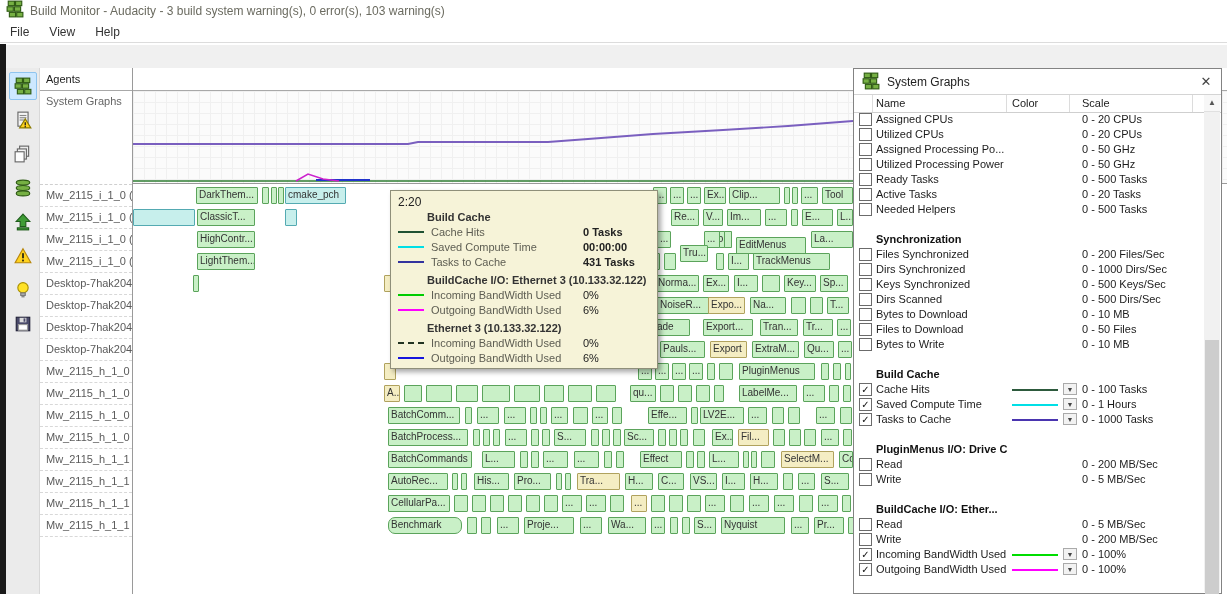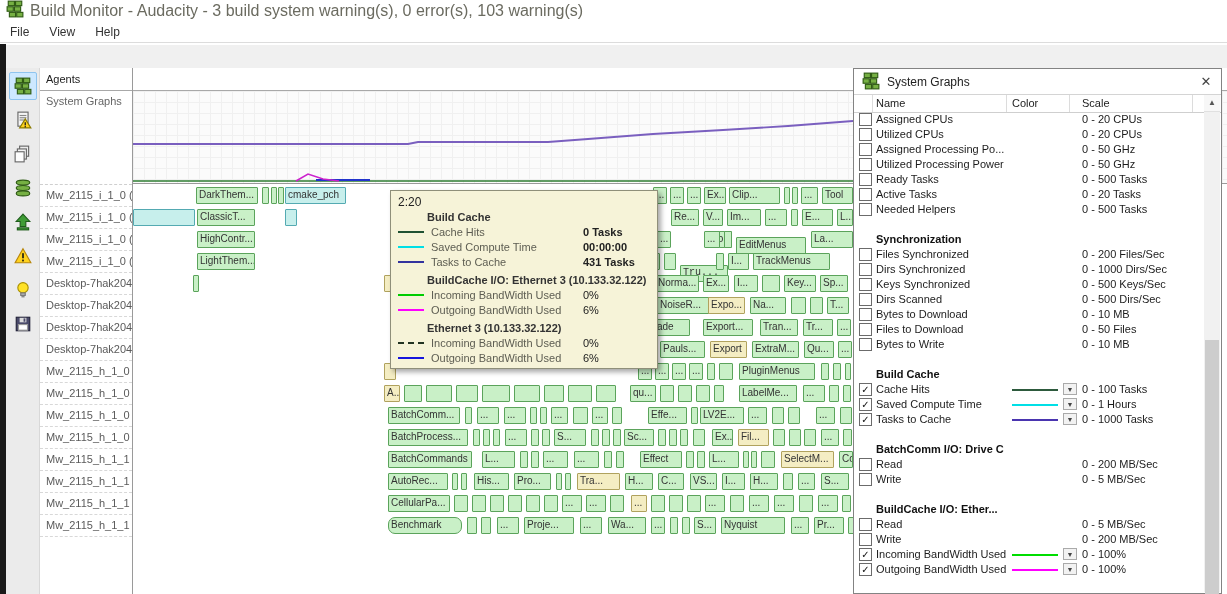"Build Monitor - Audacity -" .titlebar .ttl { font-size: 16px -> 12px }
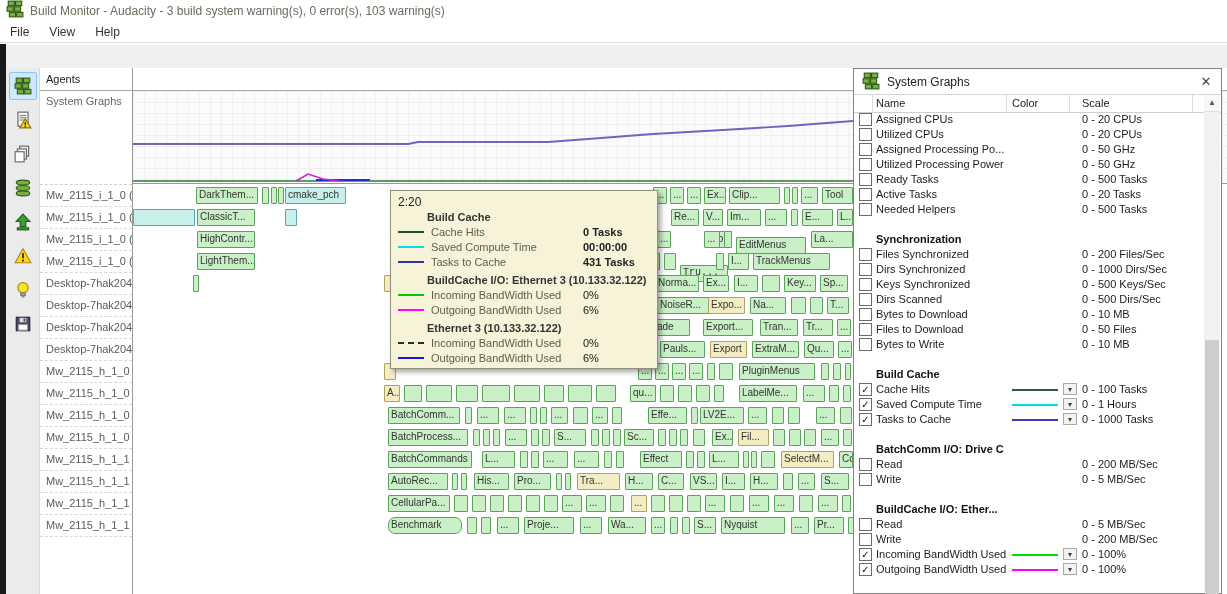"Tru..." div.blk { font-family: Liberation Mono, monospace -> none; top: 80px -> 60px; width: 48px -> 28px }
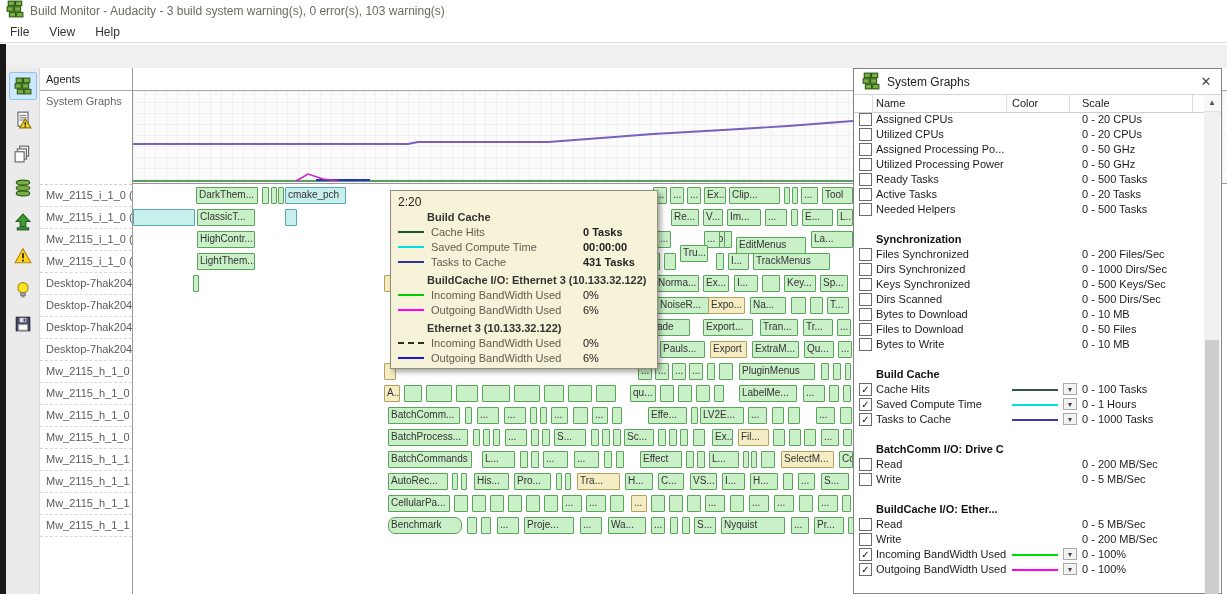"BatchComm I/O: Drive C" span { text: BatchComm -> PluginMenus }
